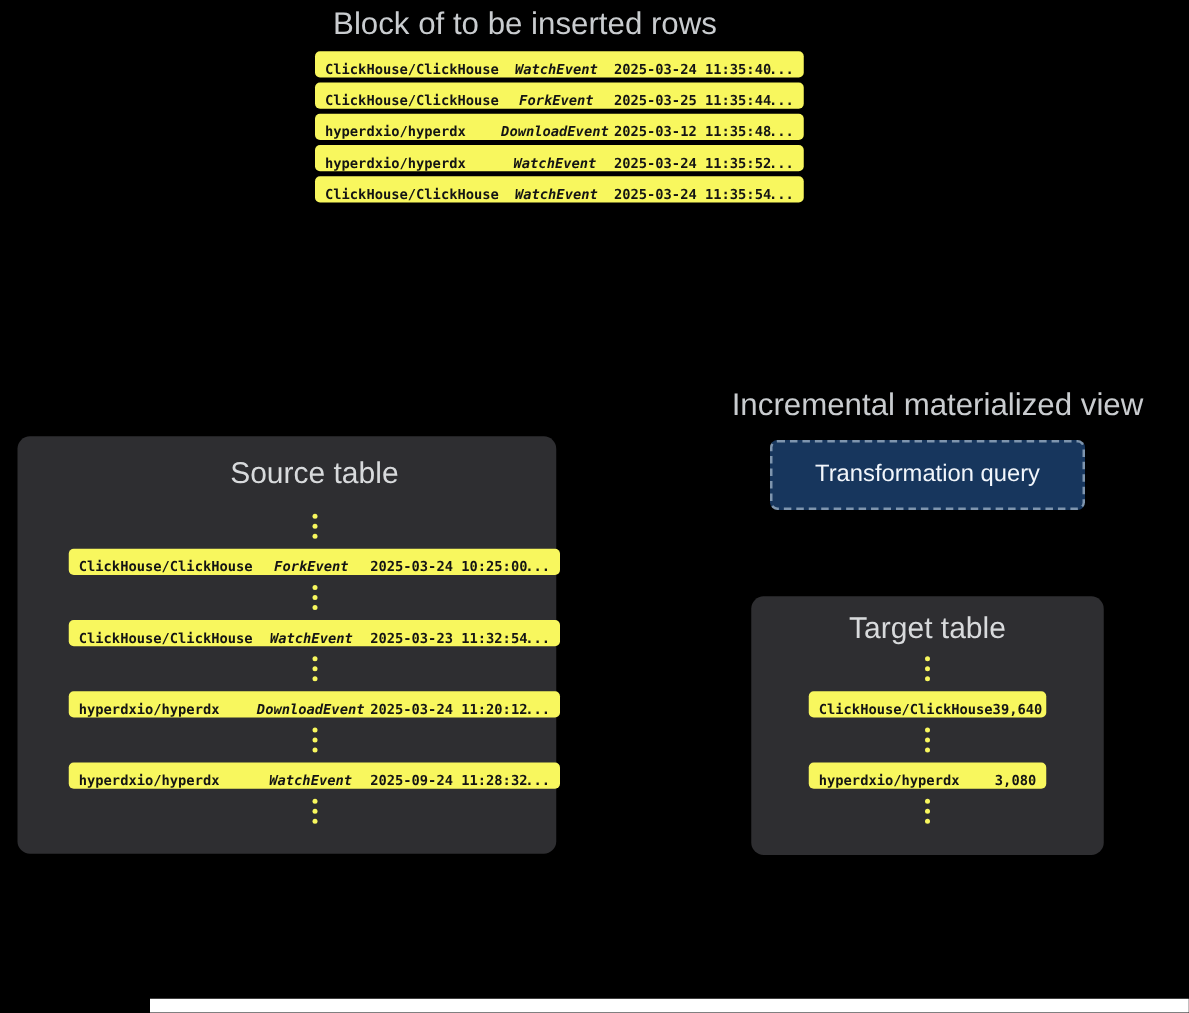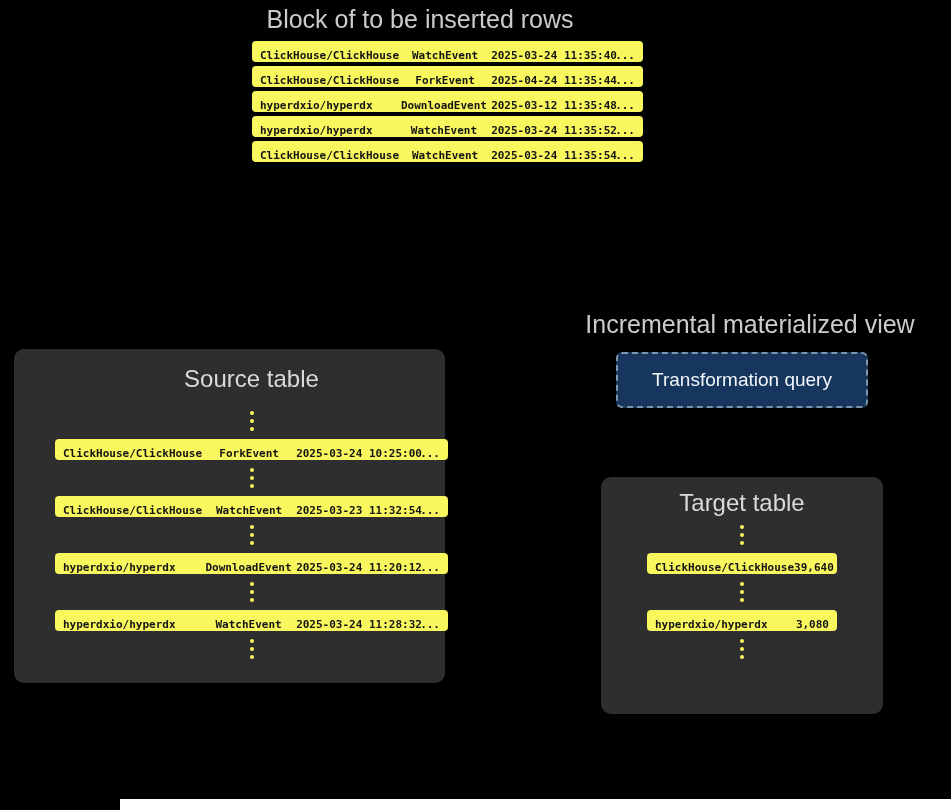"WatchEvent" .yrow .c-event { font-style: none -> italic }
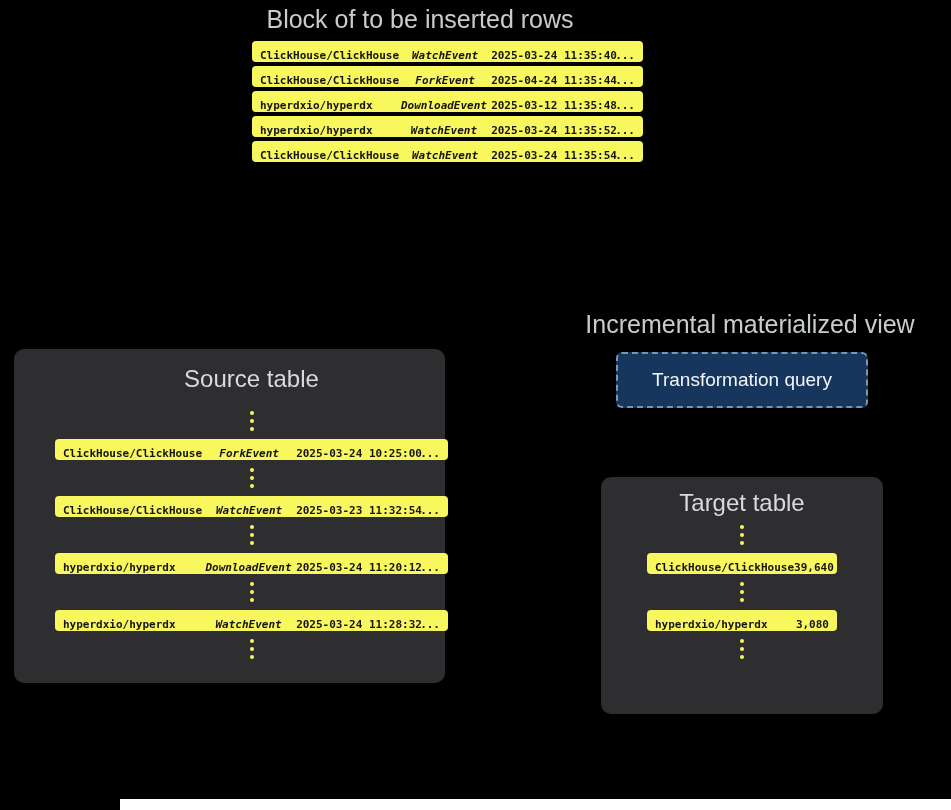"2025-04-24 11:35:44" span.c-time { text: 2025-04-24 -> 2025-03-25 }
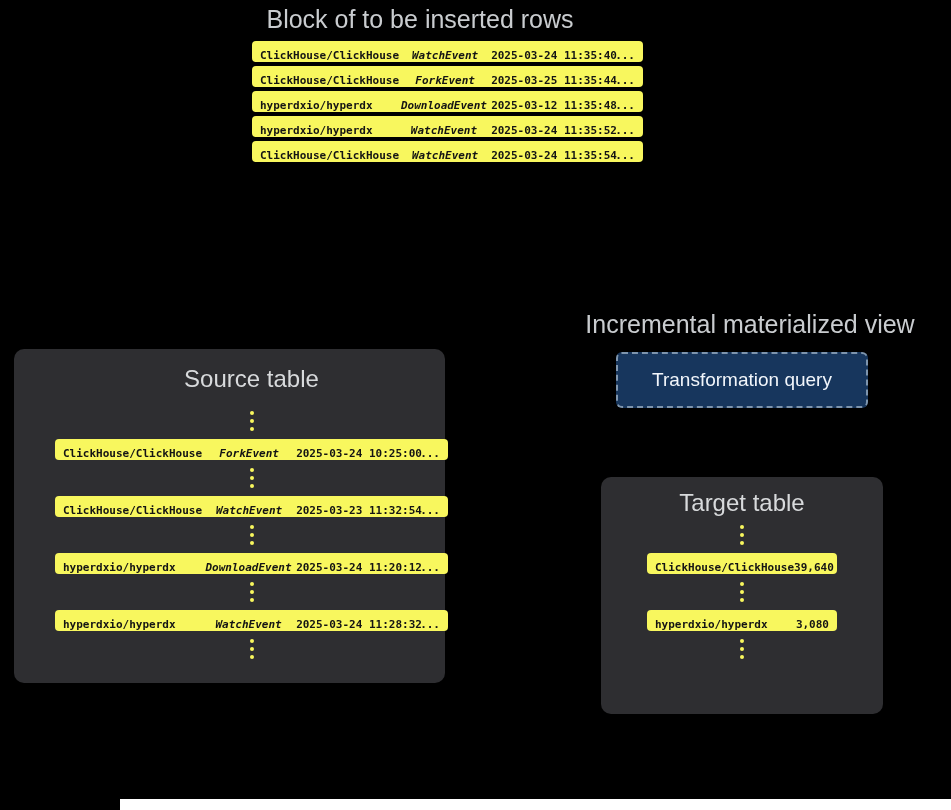"Target table" #target-panel { height: 237px -> 207px }
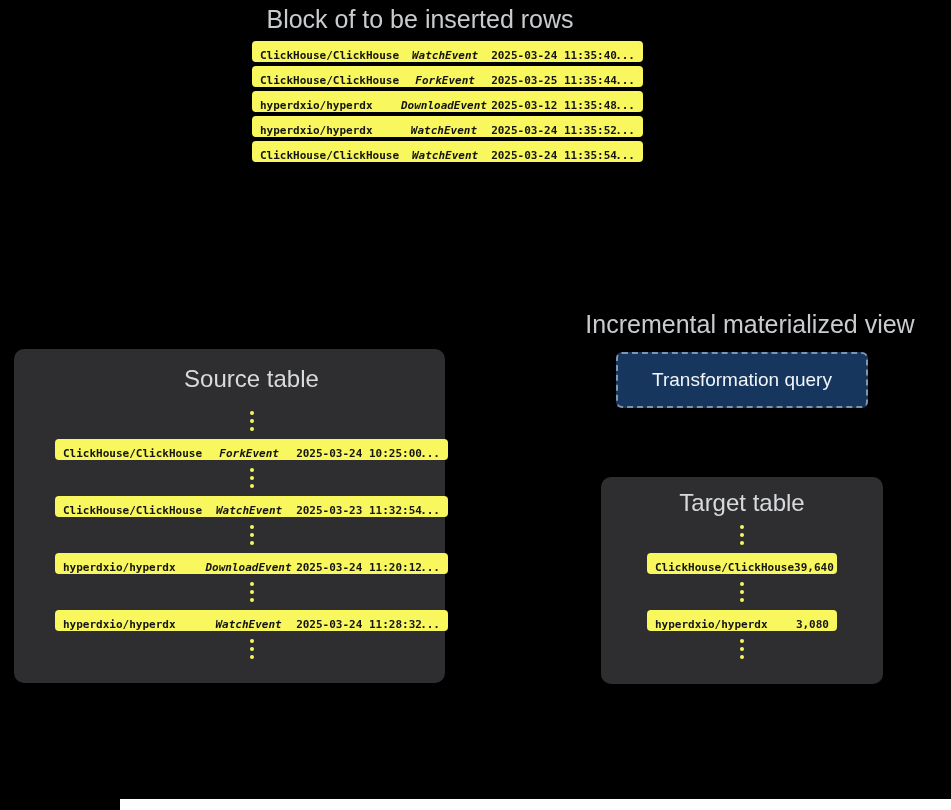"2025-03-24 11:28:32" span.c-time { text: 2025-03-24 -> 2025-09-24 }
